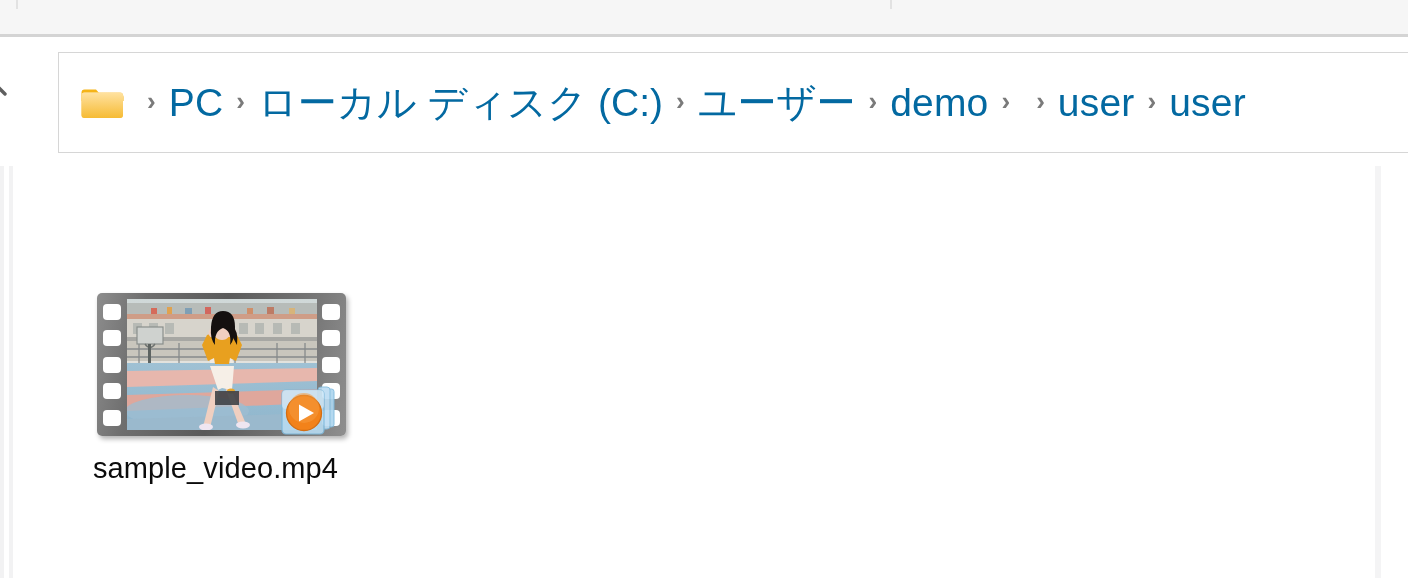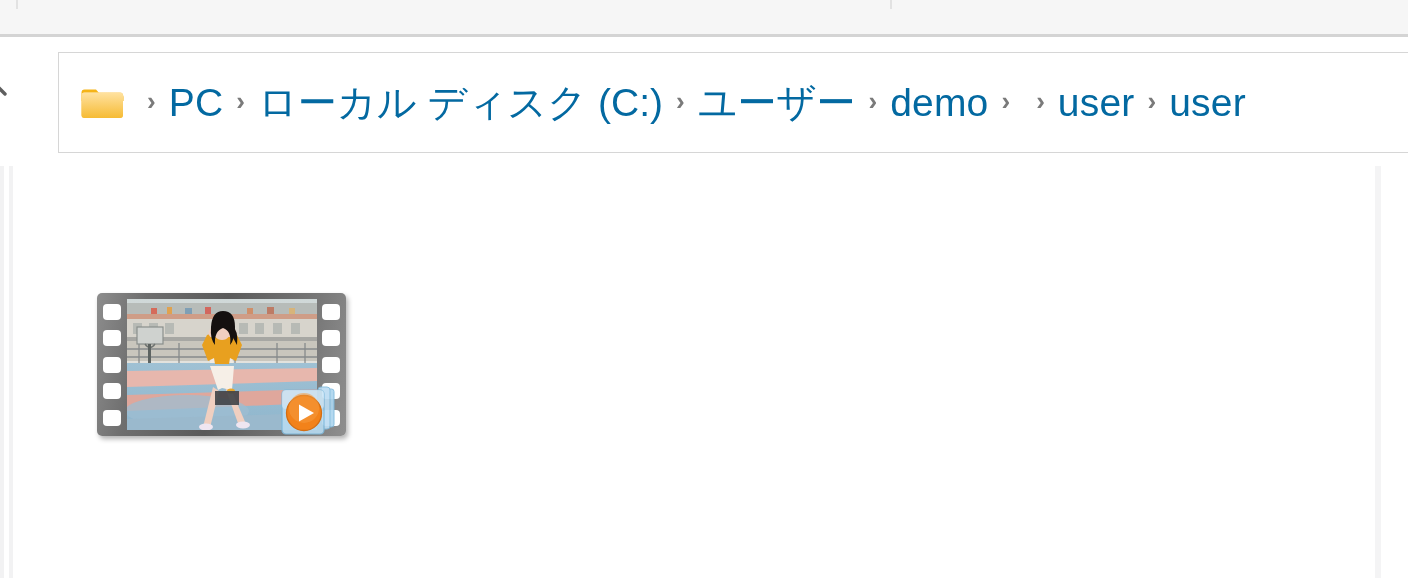"sample_video.mp4" div.file-label { html: none -> <div>sample_video.mp4</div> }
